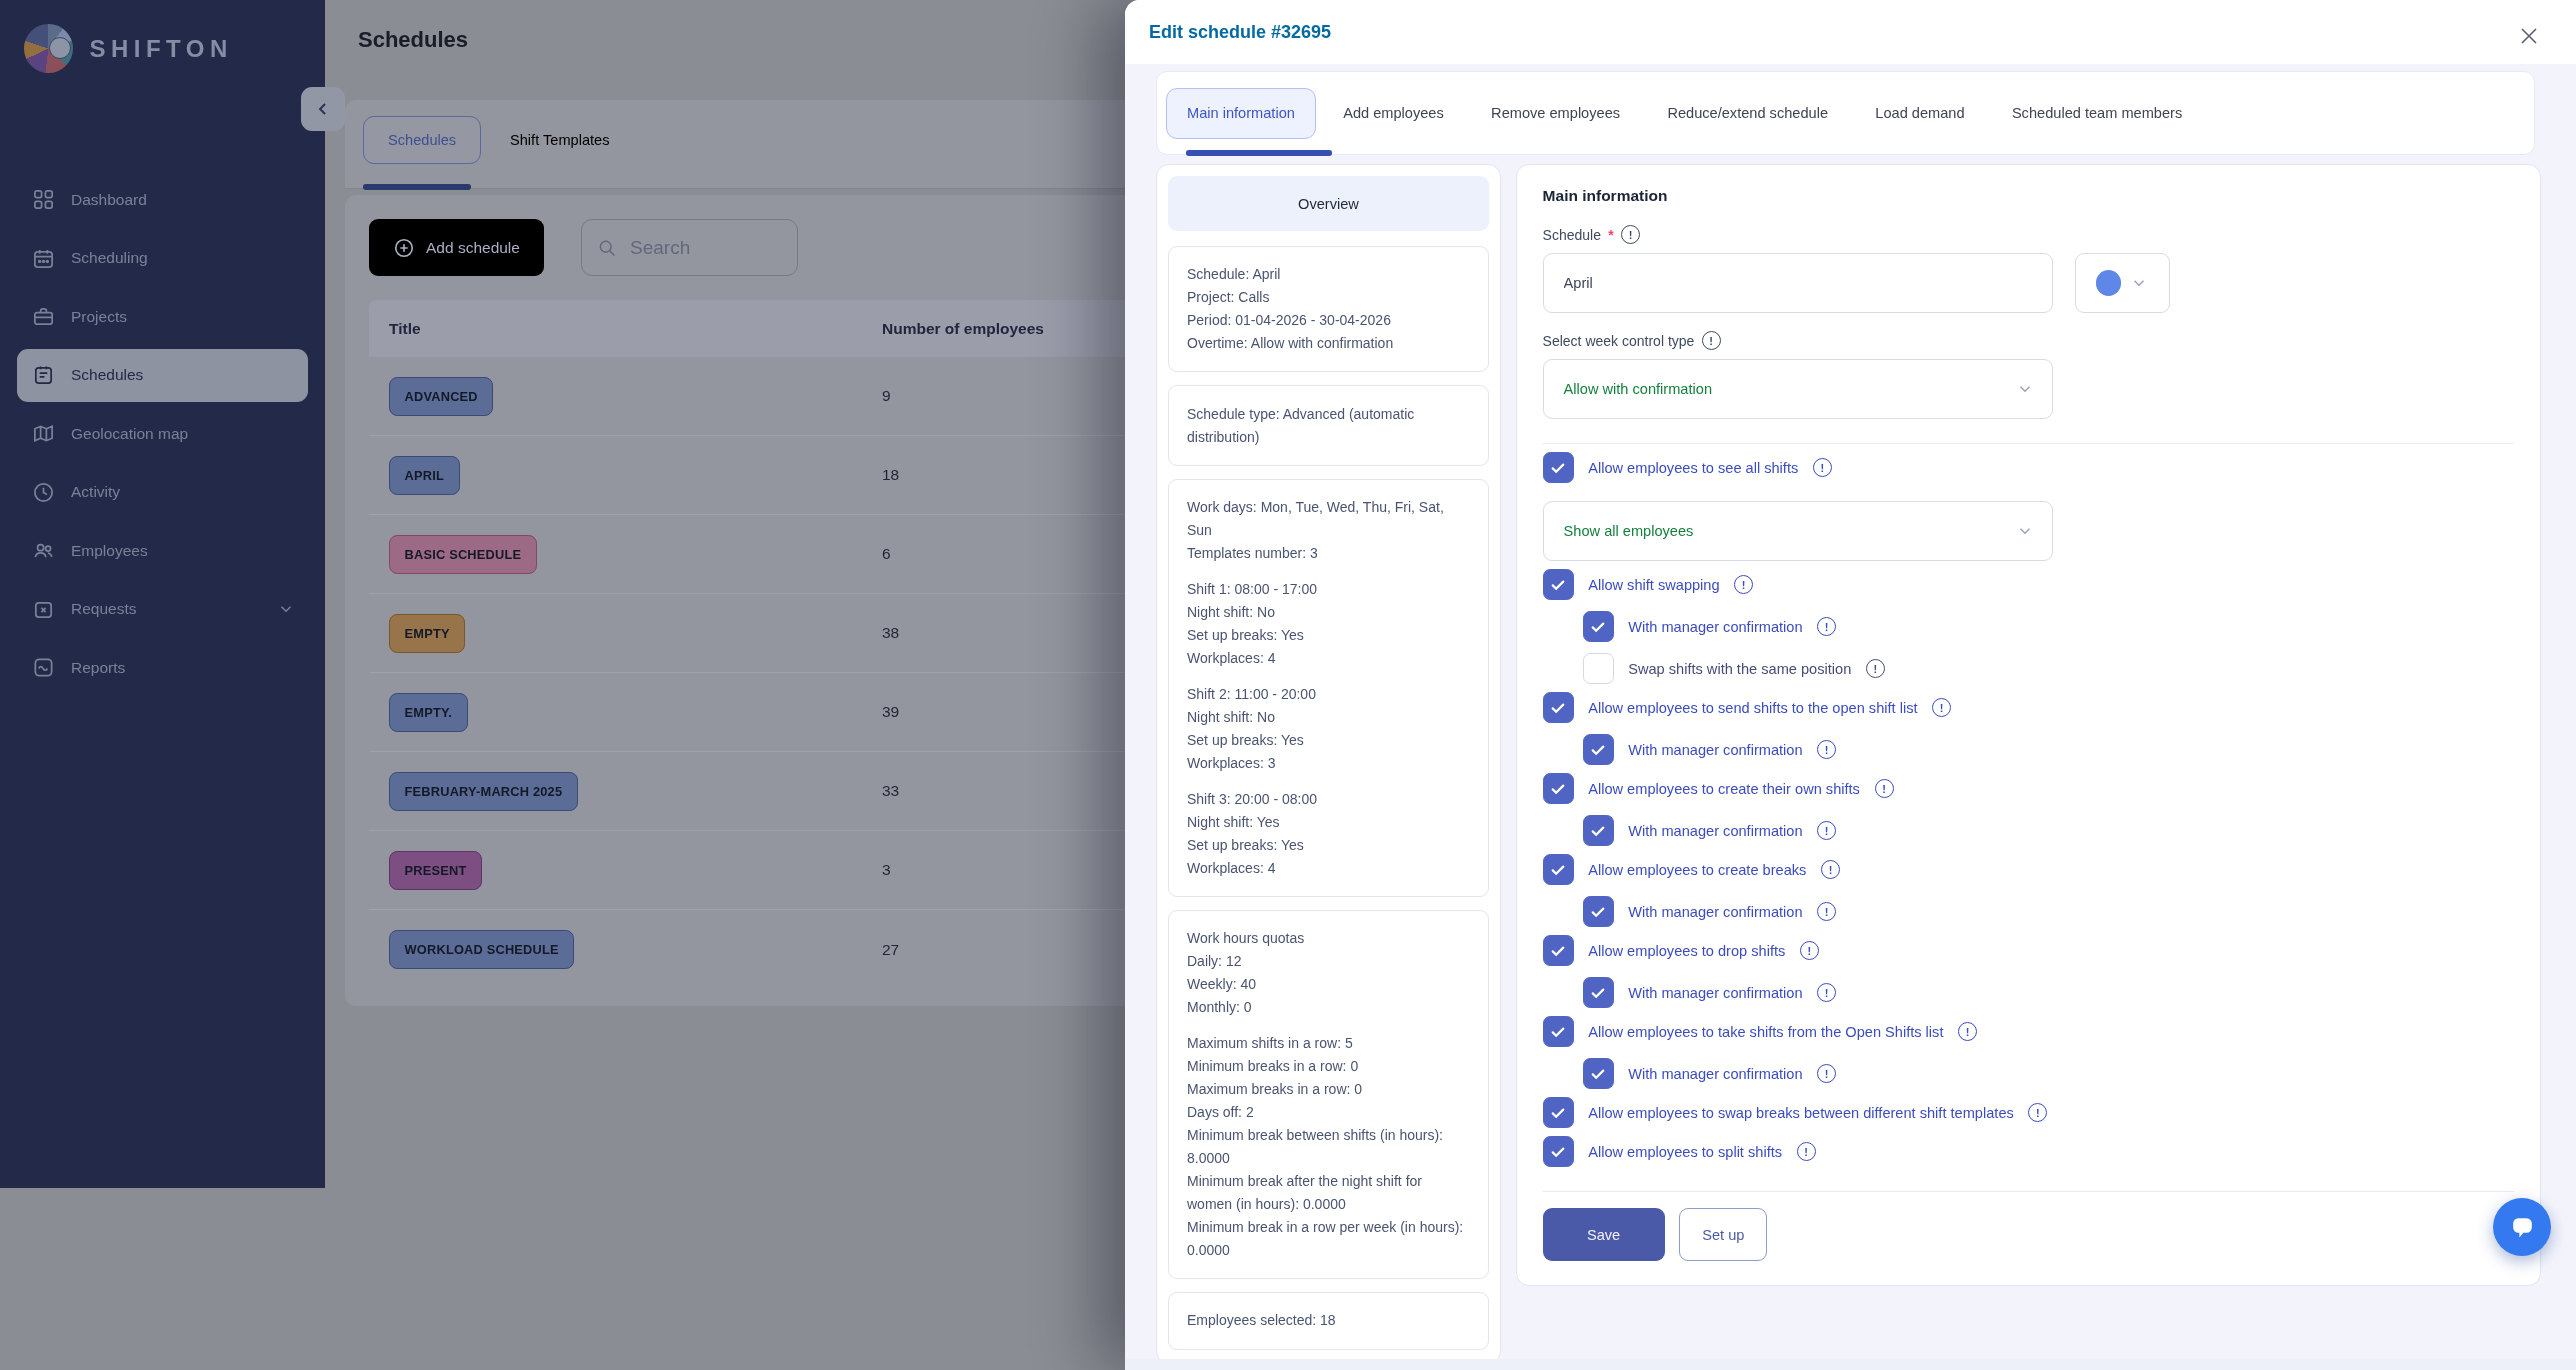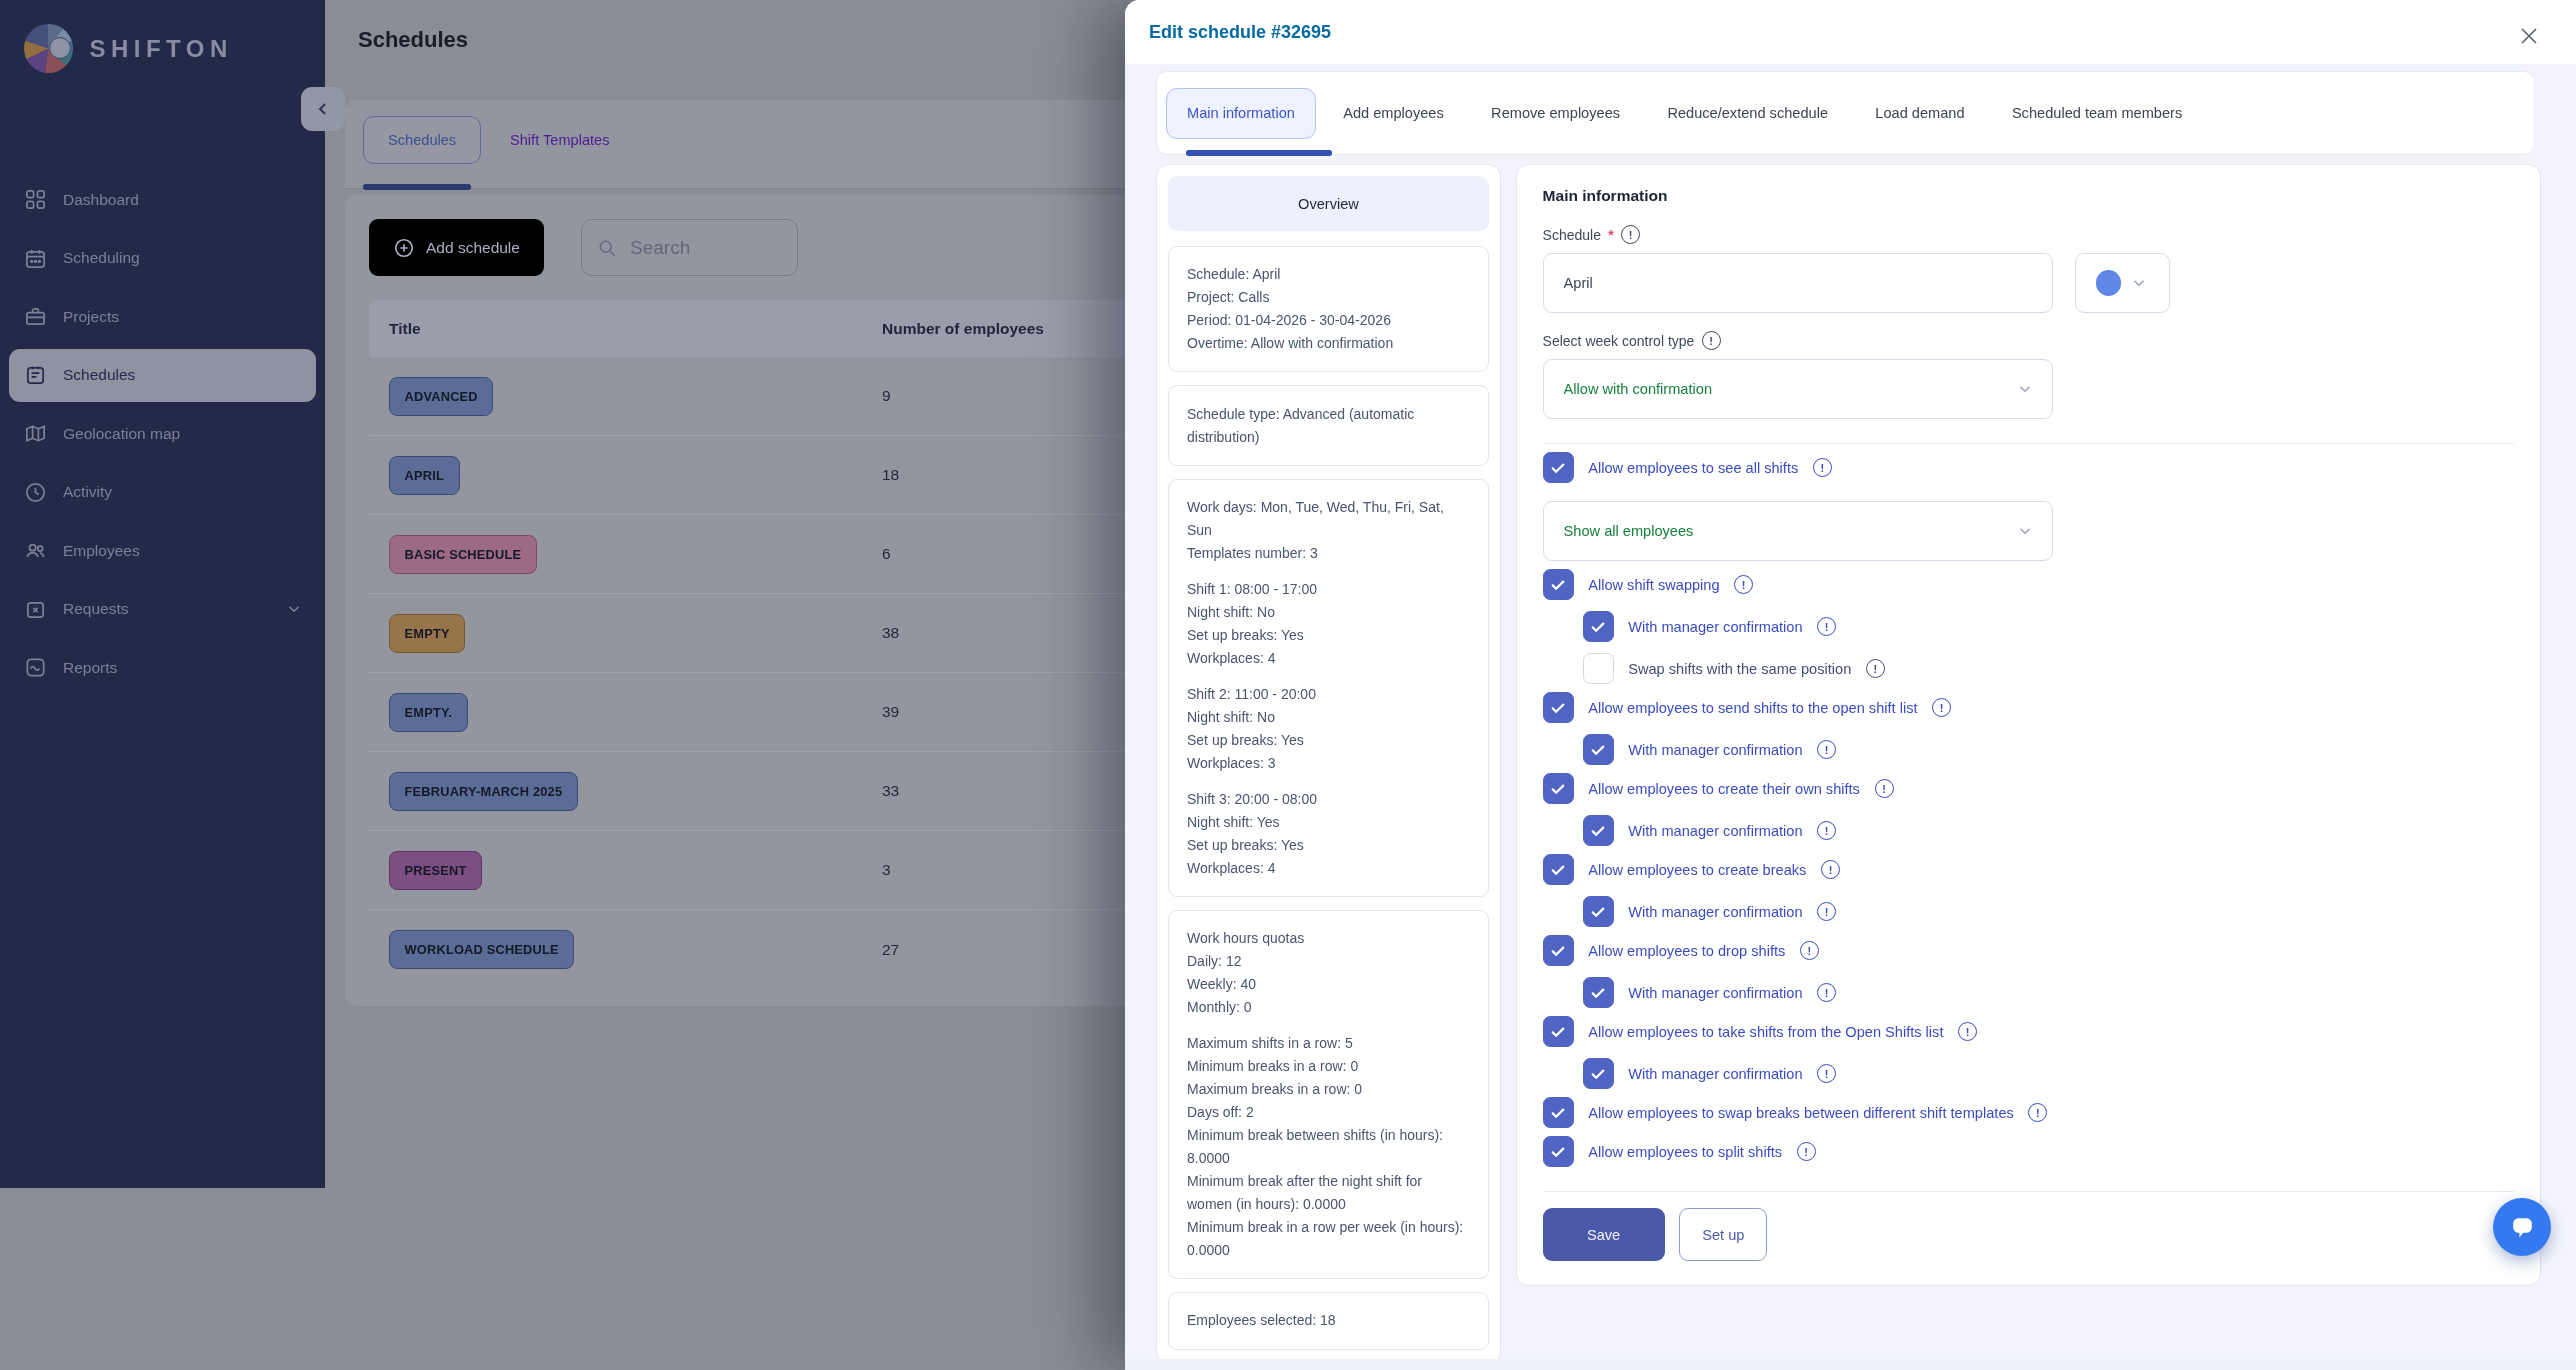"Shift Templates" .main-tab-plain { color: #4c1d95 -> #000000 }
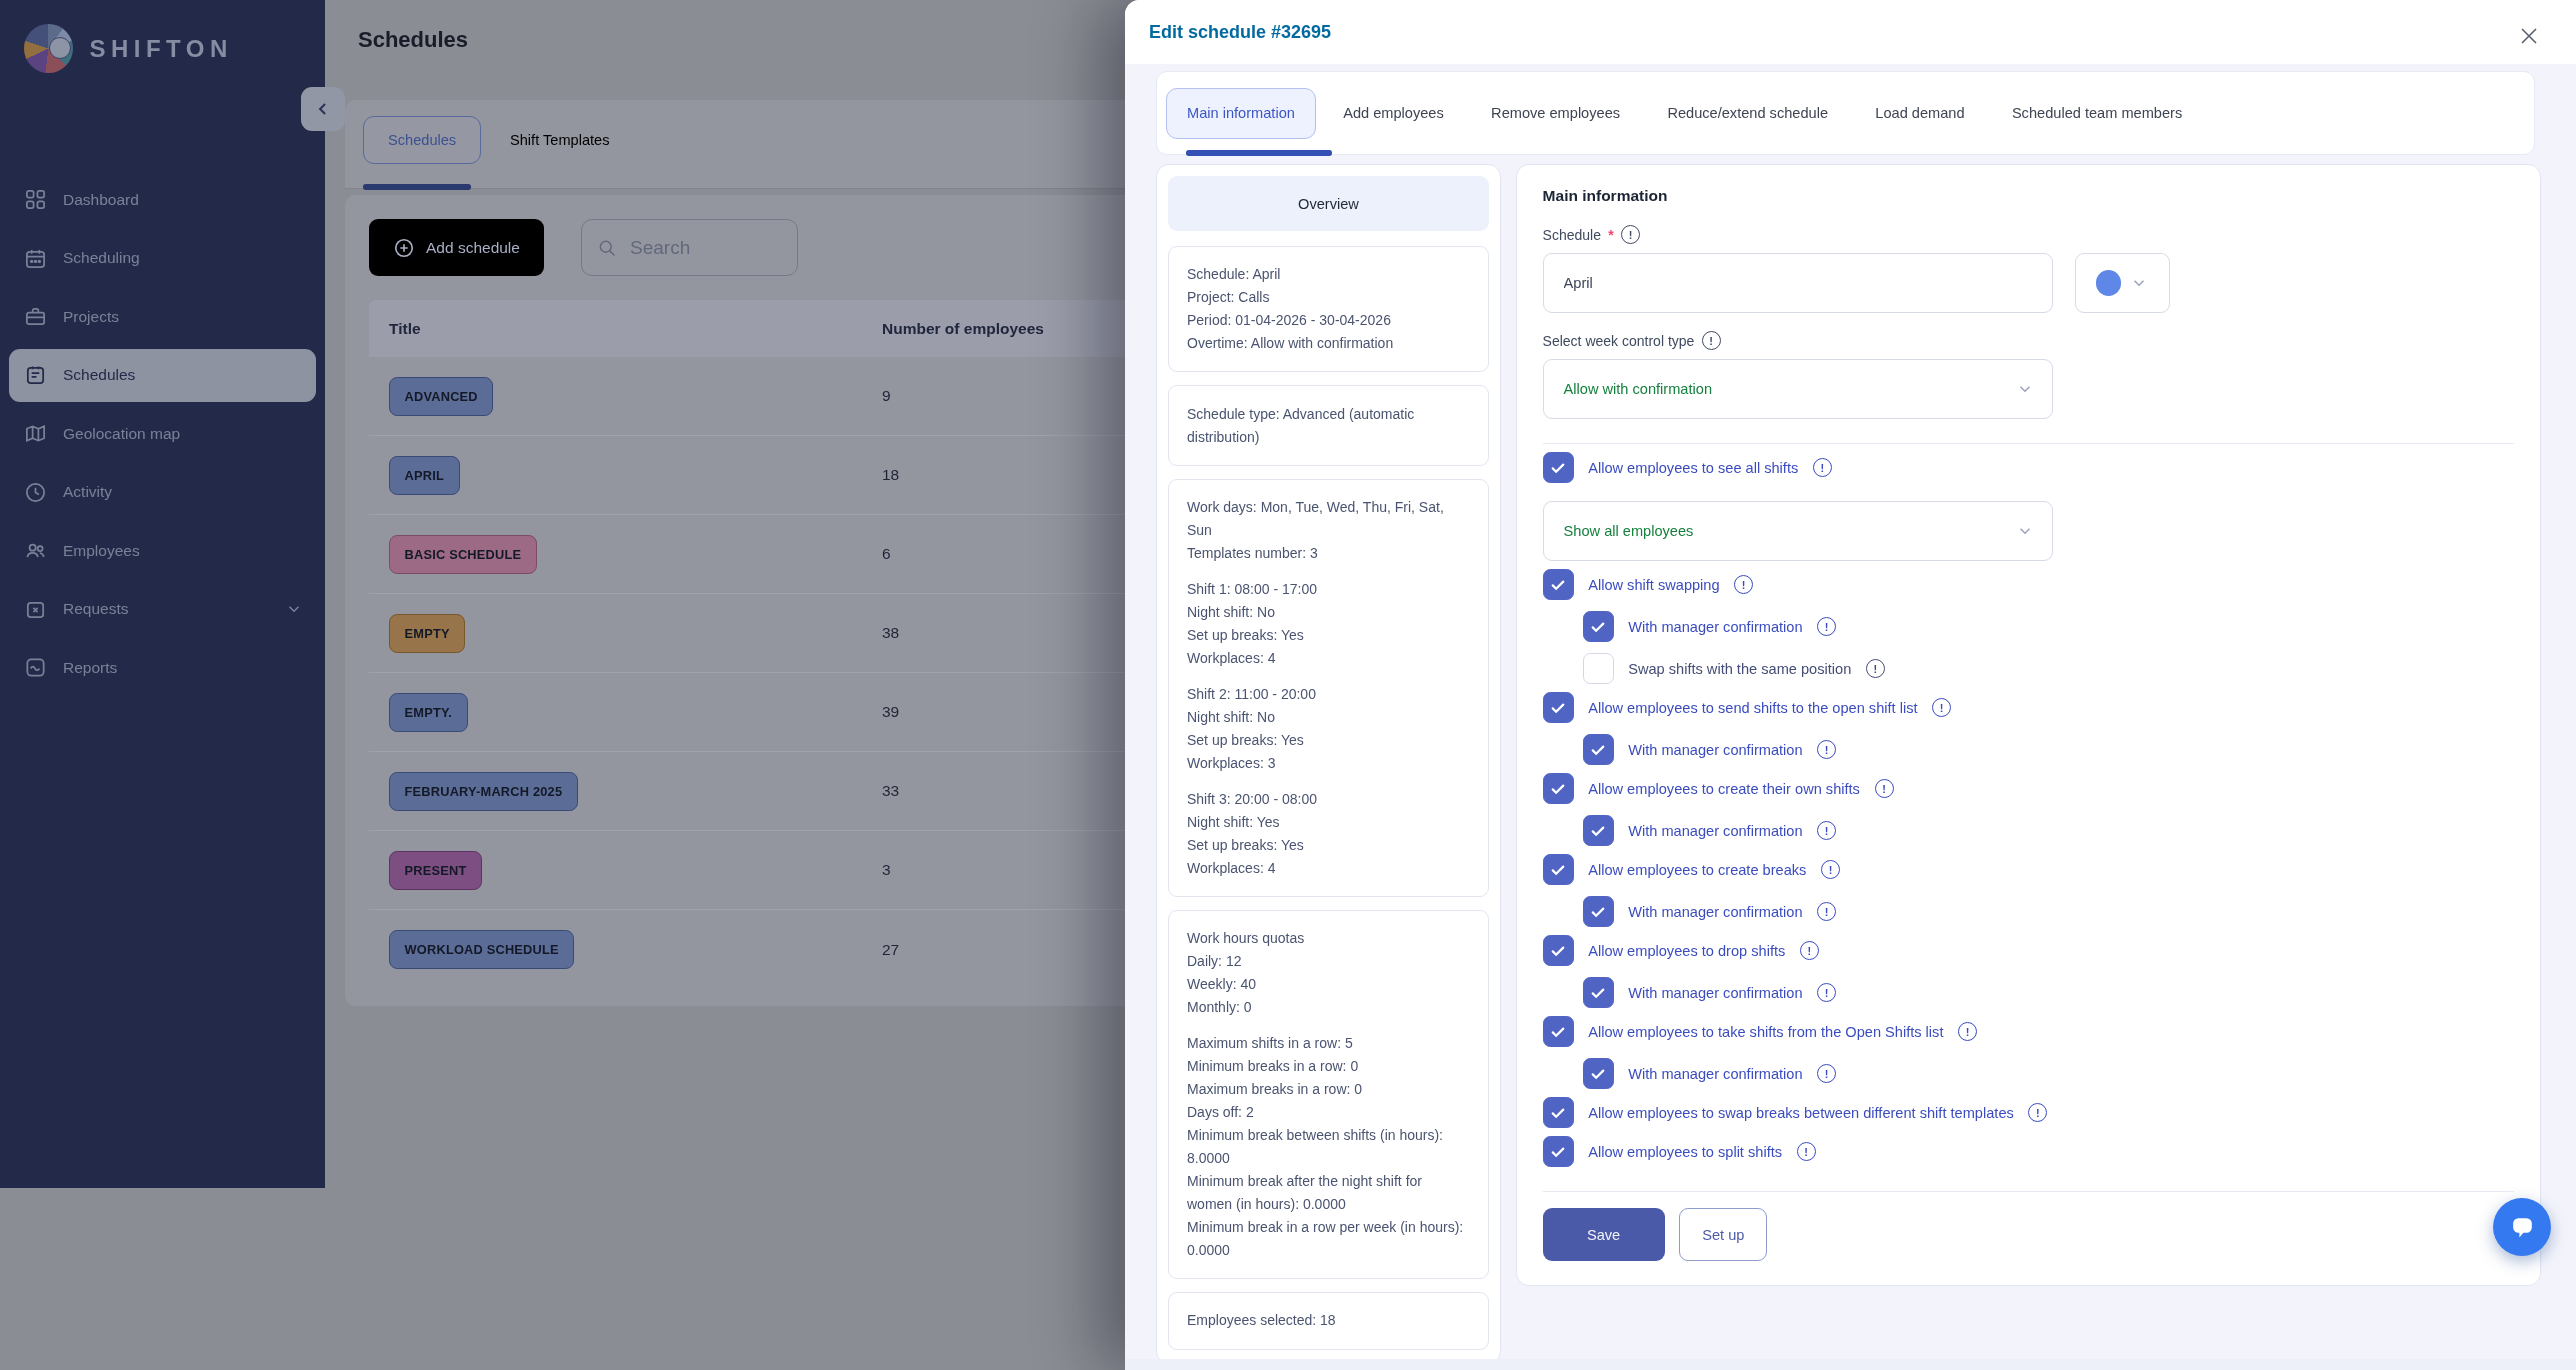"Dashboard" .nav { padding: 0 9px -> 0 17px }
